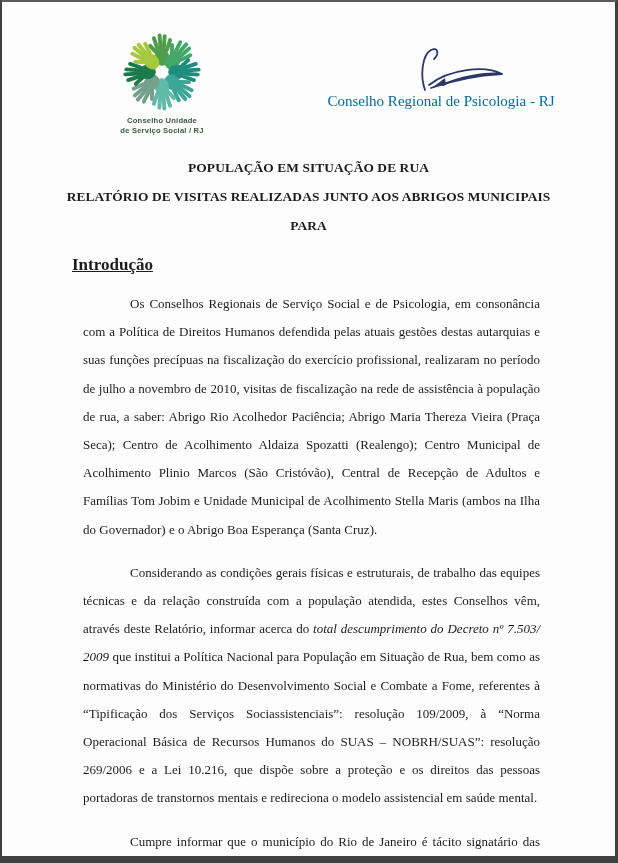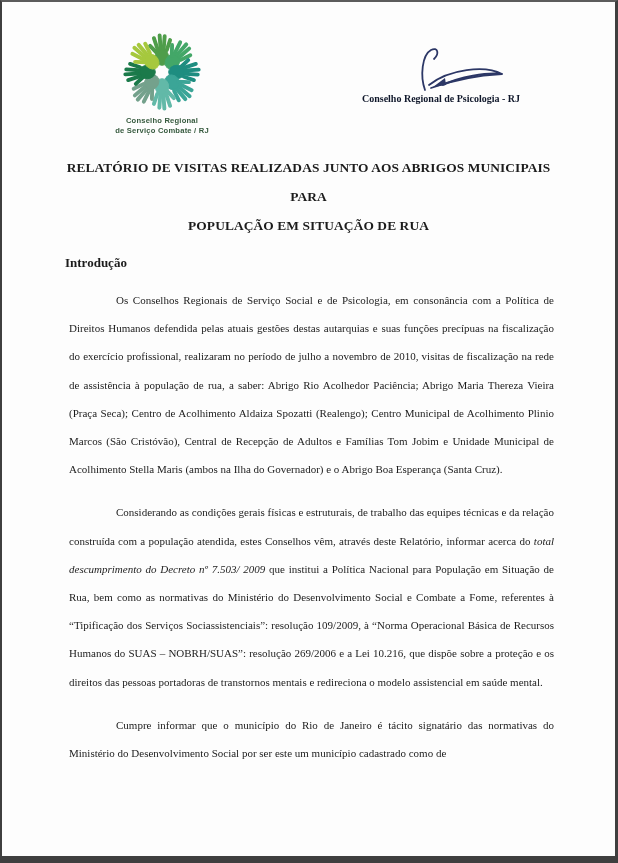"Conselho Regional de Psicologia -" .crp-caption { color: #0f172a -> #0369a1; font-size: 10px -> 15px; font-weight: bold -> none }
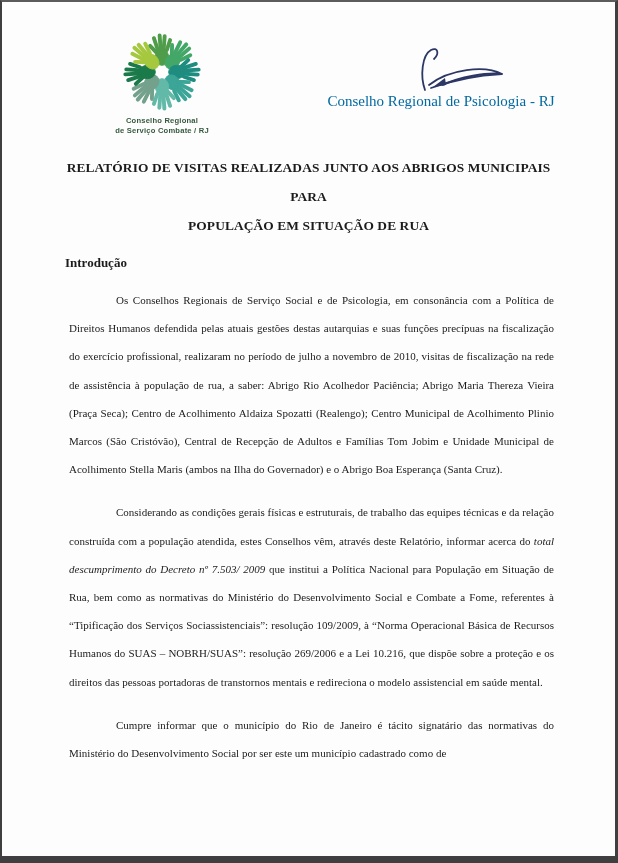"Conselho Regional" span { text: Regional -> Unidade }
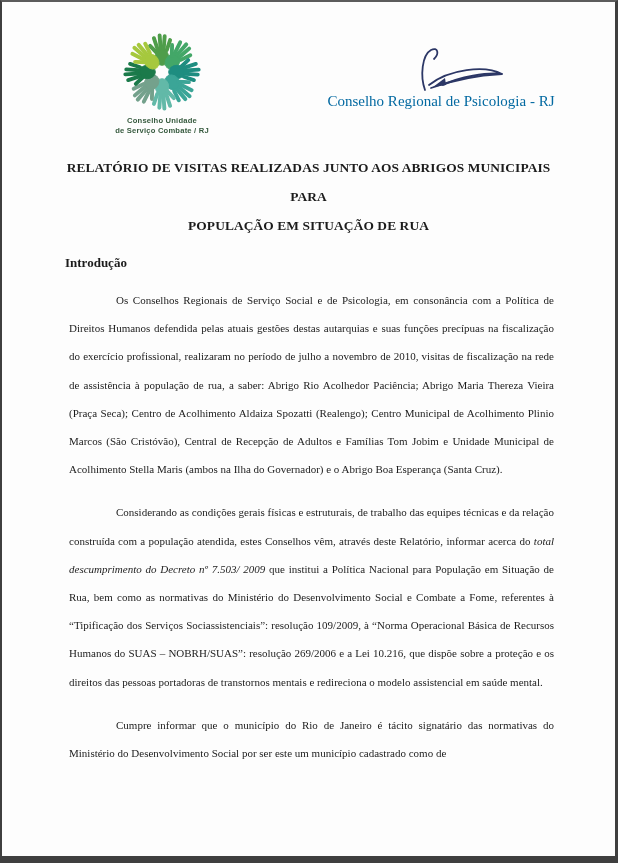"de Serviço Combate / RJ" span { text: Combate -> Social }
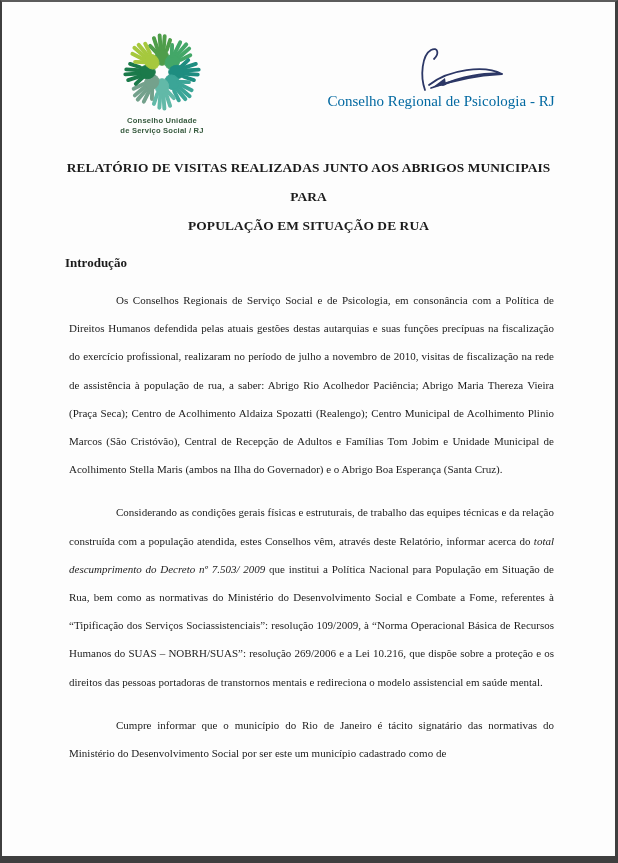"RELATÓRIO DE VISITAS REALIZADAS JUNTO" span { order: before "POPULAÇÃO EM SITUAÇÃO DE RUA" -> after "POPULAÇÃO EM SITUAÇÃO DE RUA" }
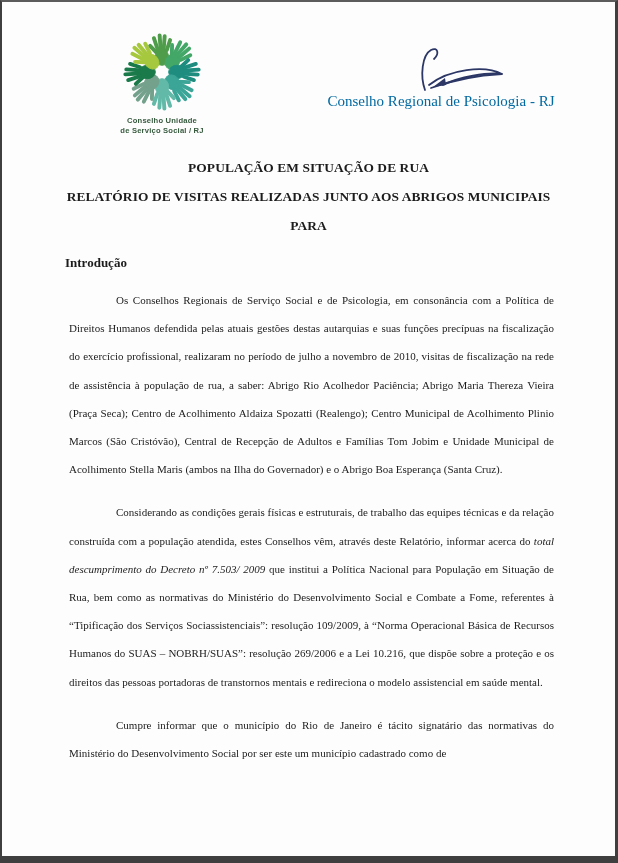"Introdução" .sec-heading { font-size: 13px -> 17px; margin: 15px 0 0 -> 15px 7px 0; text-decoration: none -> underline }
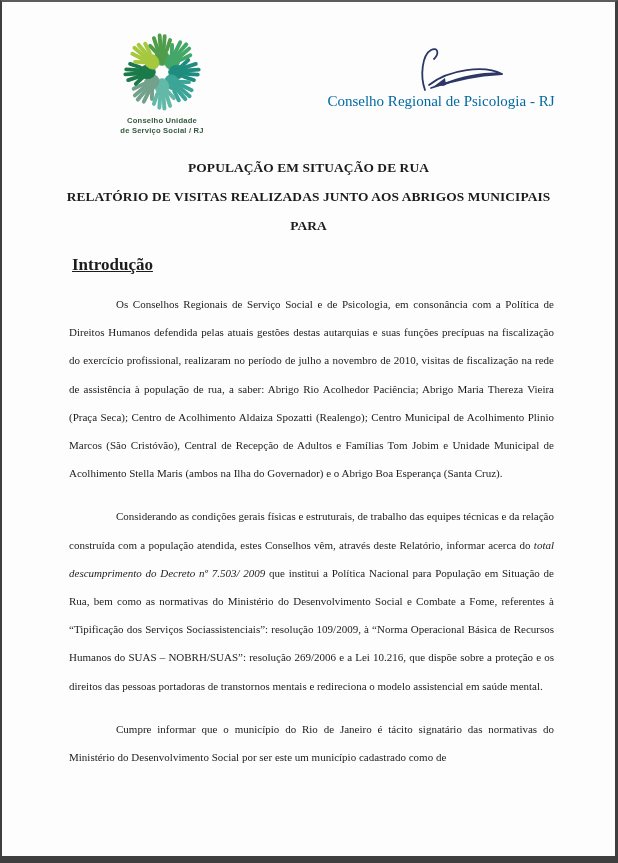"Os Conselhos Regionais de Serviço" .content p { font-size: 11px -> 13px; margin: 15px 4px 0 -> 15px 18px 0 }
